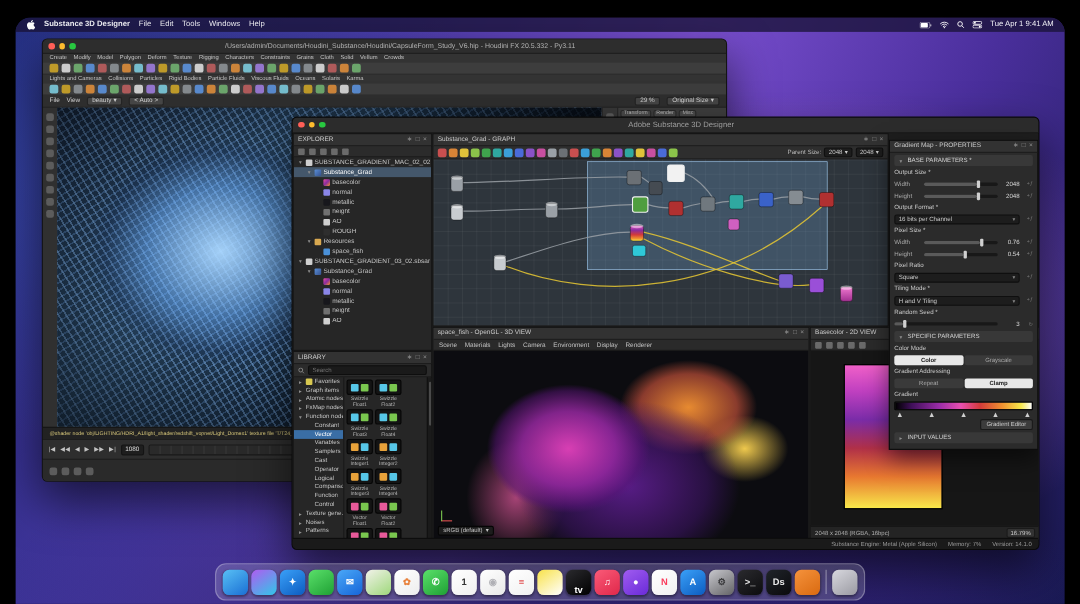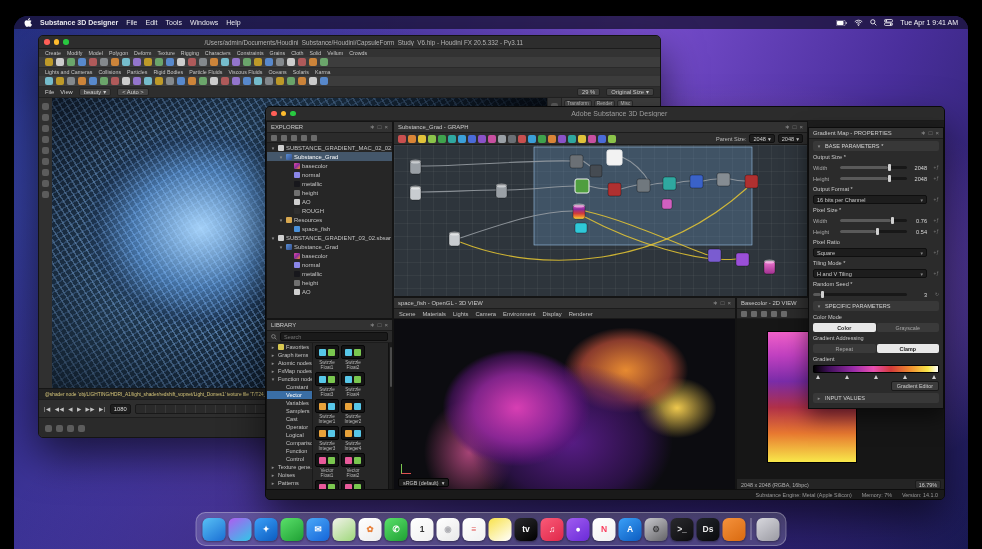"tv" div.dock-icon { align-items: none -> flex-end }
